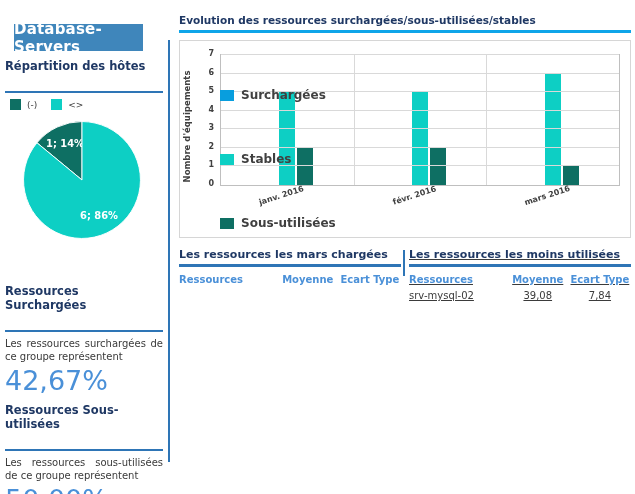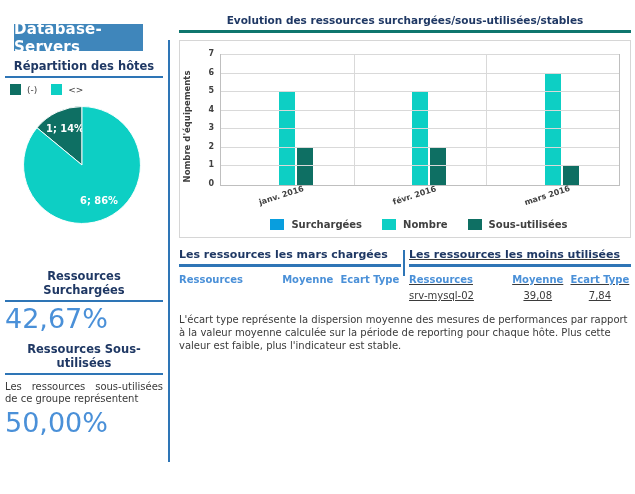"Evolution des ressources" .chart-title { border-bottom: 3px solid #0f766e -> 3px solid #0ea5e9; text-align: center -> none }
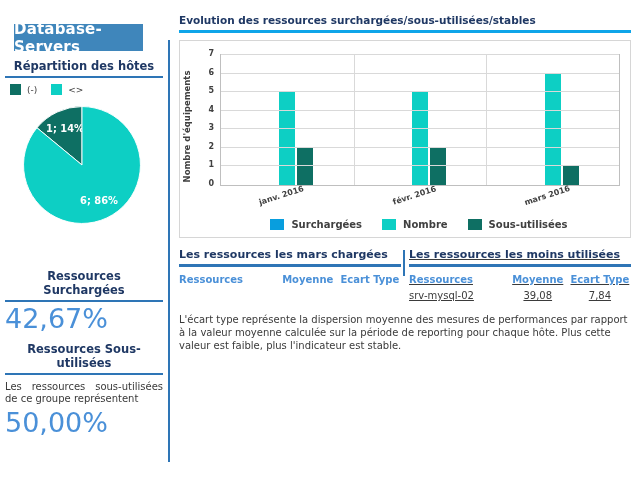"Répartition des hôtes" .side-head { padding-bottom: 3px -> 18px; text-align: center -> none }
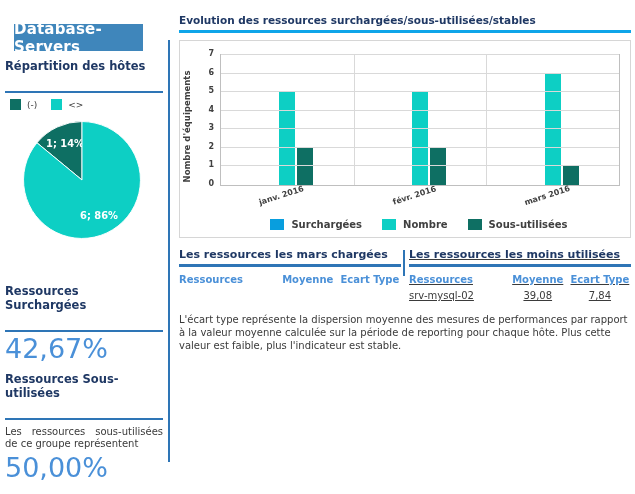"Surchargées" .bar-legend { flex-direction: none -> column; font-size: 10px -> 12px; gap: 20px -> 50px }
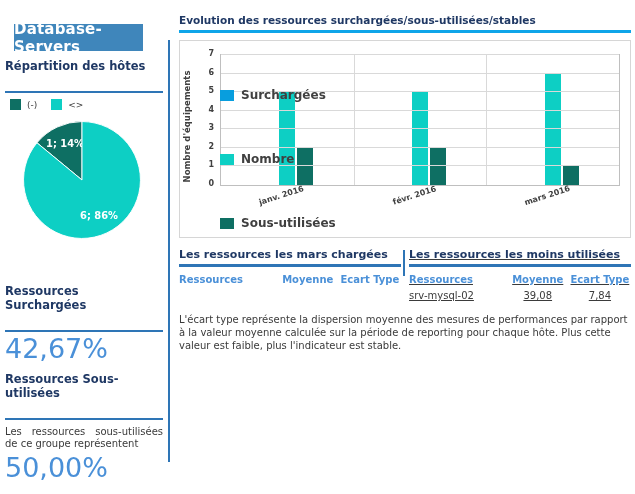"Nombre" span { text: Nombre -> Stables }
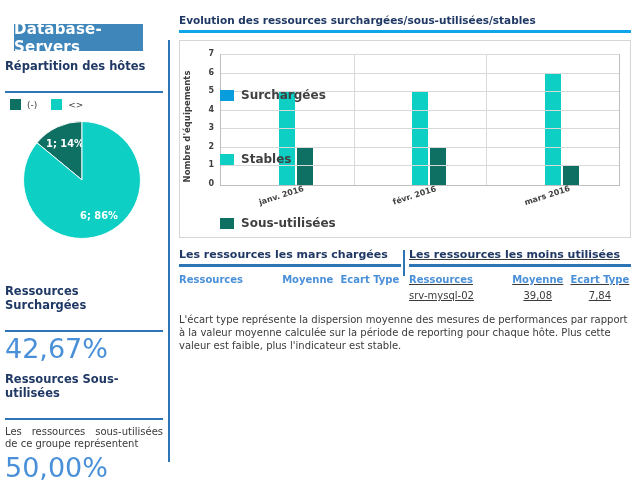"L'écart type représente la dispersion" div.footnote { html: <div>L'écart type représente la dispersion moyenne des mesures de performances par rapport à la valeur moyenne calculée sur la période de reporting pour chaque hôte. Plus cette valeur est faible, plus l'indicateur est stable.</div> -> none }
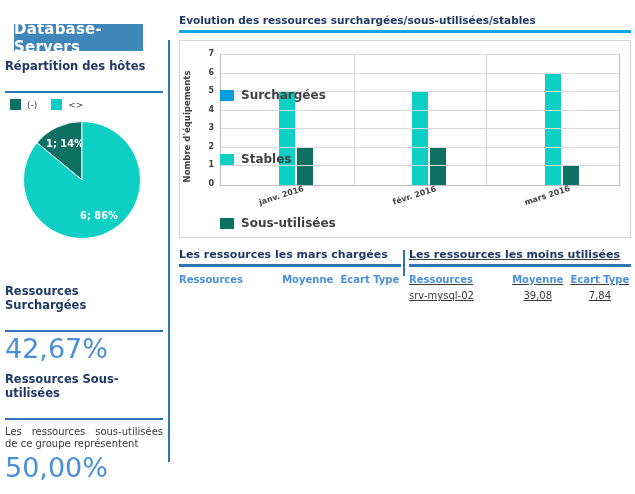"Les ressources surchargées de ce" div.side-par { html: none -> <div>Les ressources surchargées de ce groupe représentent</div> }
